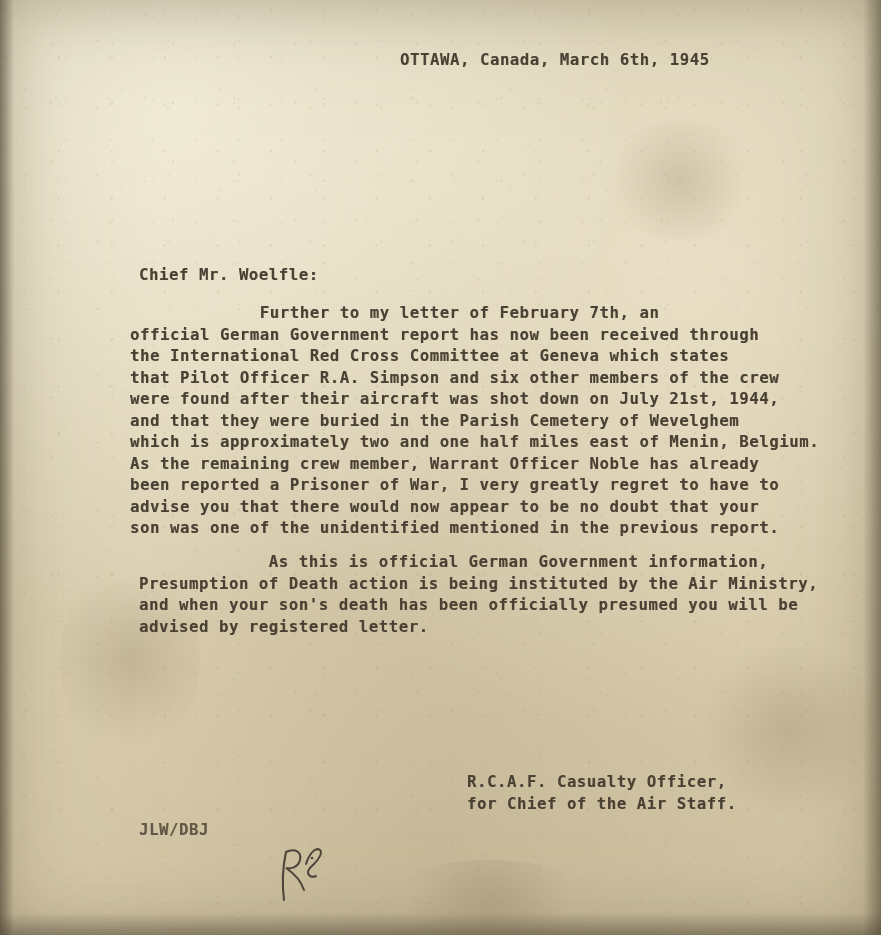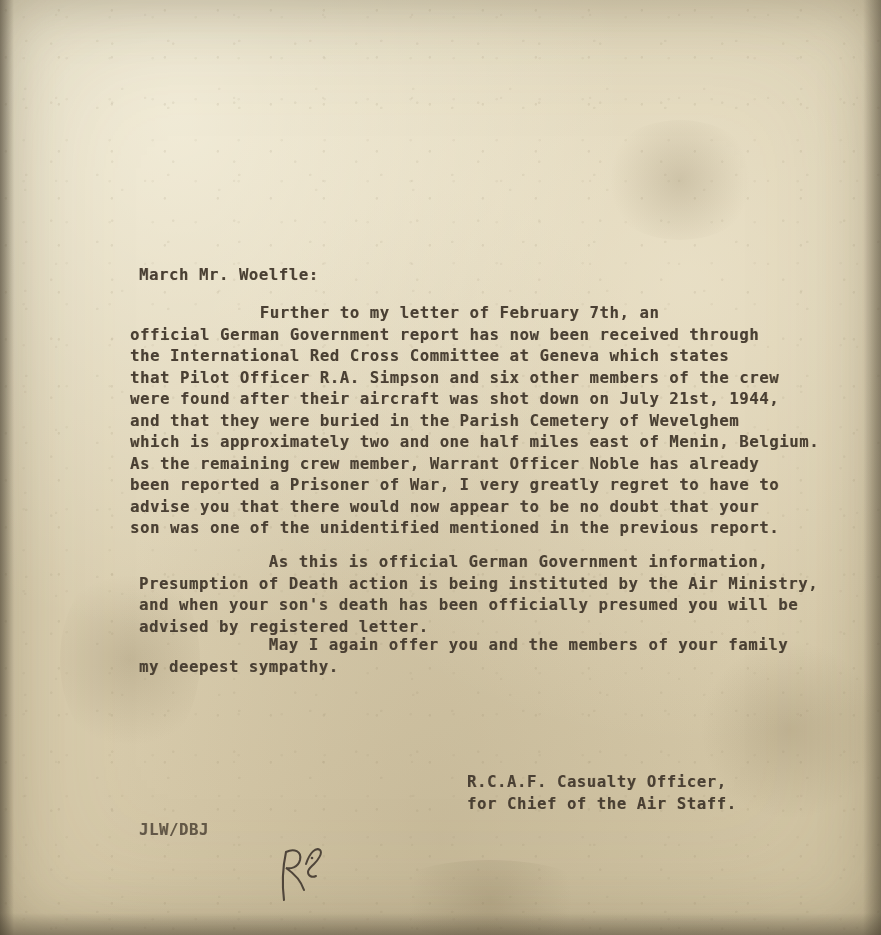"OTTAWA, Canada, March 6th, 1945" div.typed { html: none -> <div>OTTAWA, Canada, March 6th, 1945</div> }
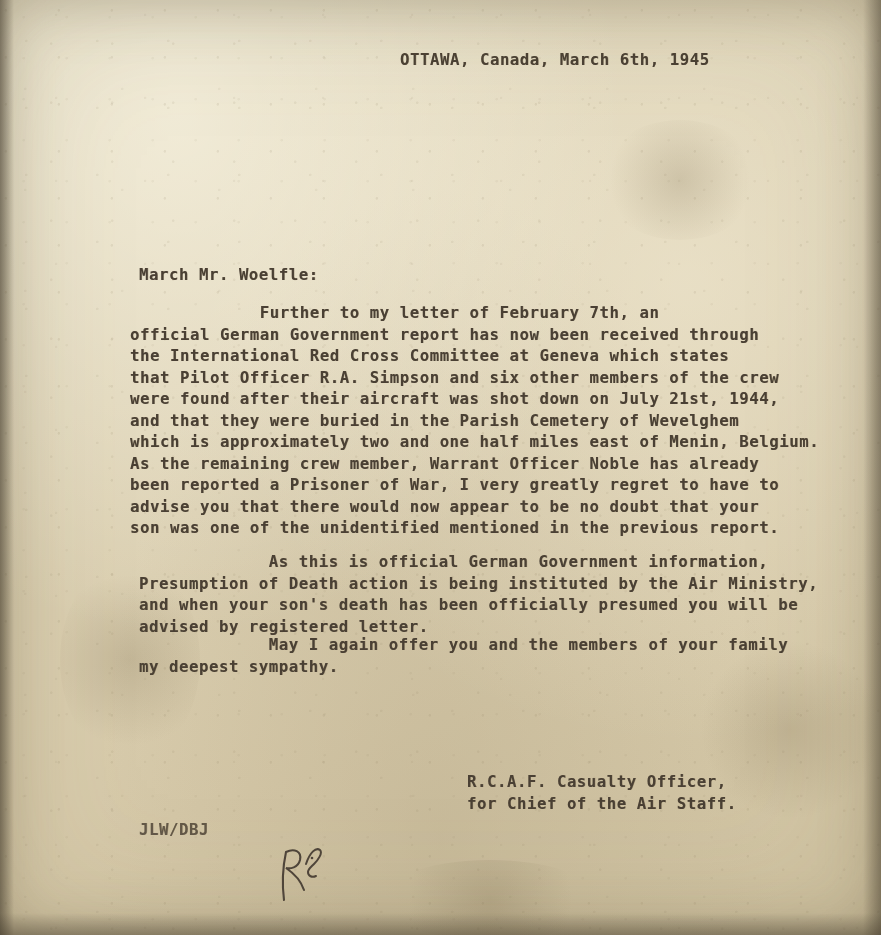"March Mr. Woelfle:" div.typed { text: March -> Chief }
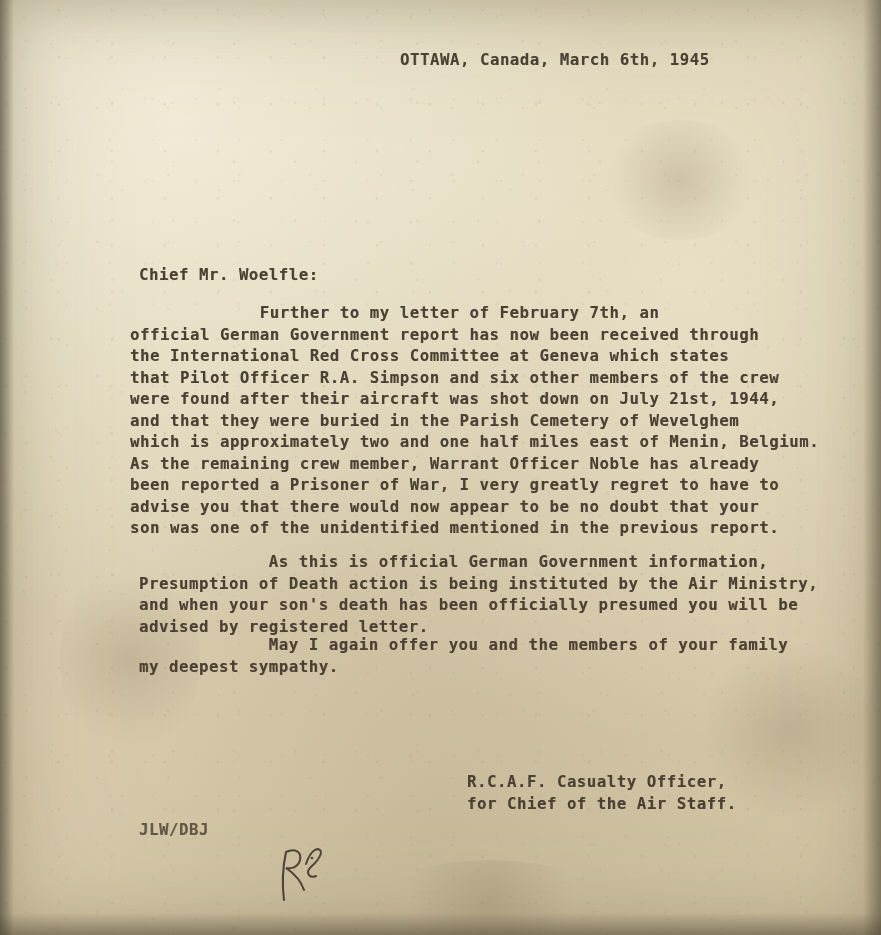"May I again offer you" div.typed { html: <div> May I again offer you and the members of your family my deepest sympathy.</div> -> none }
